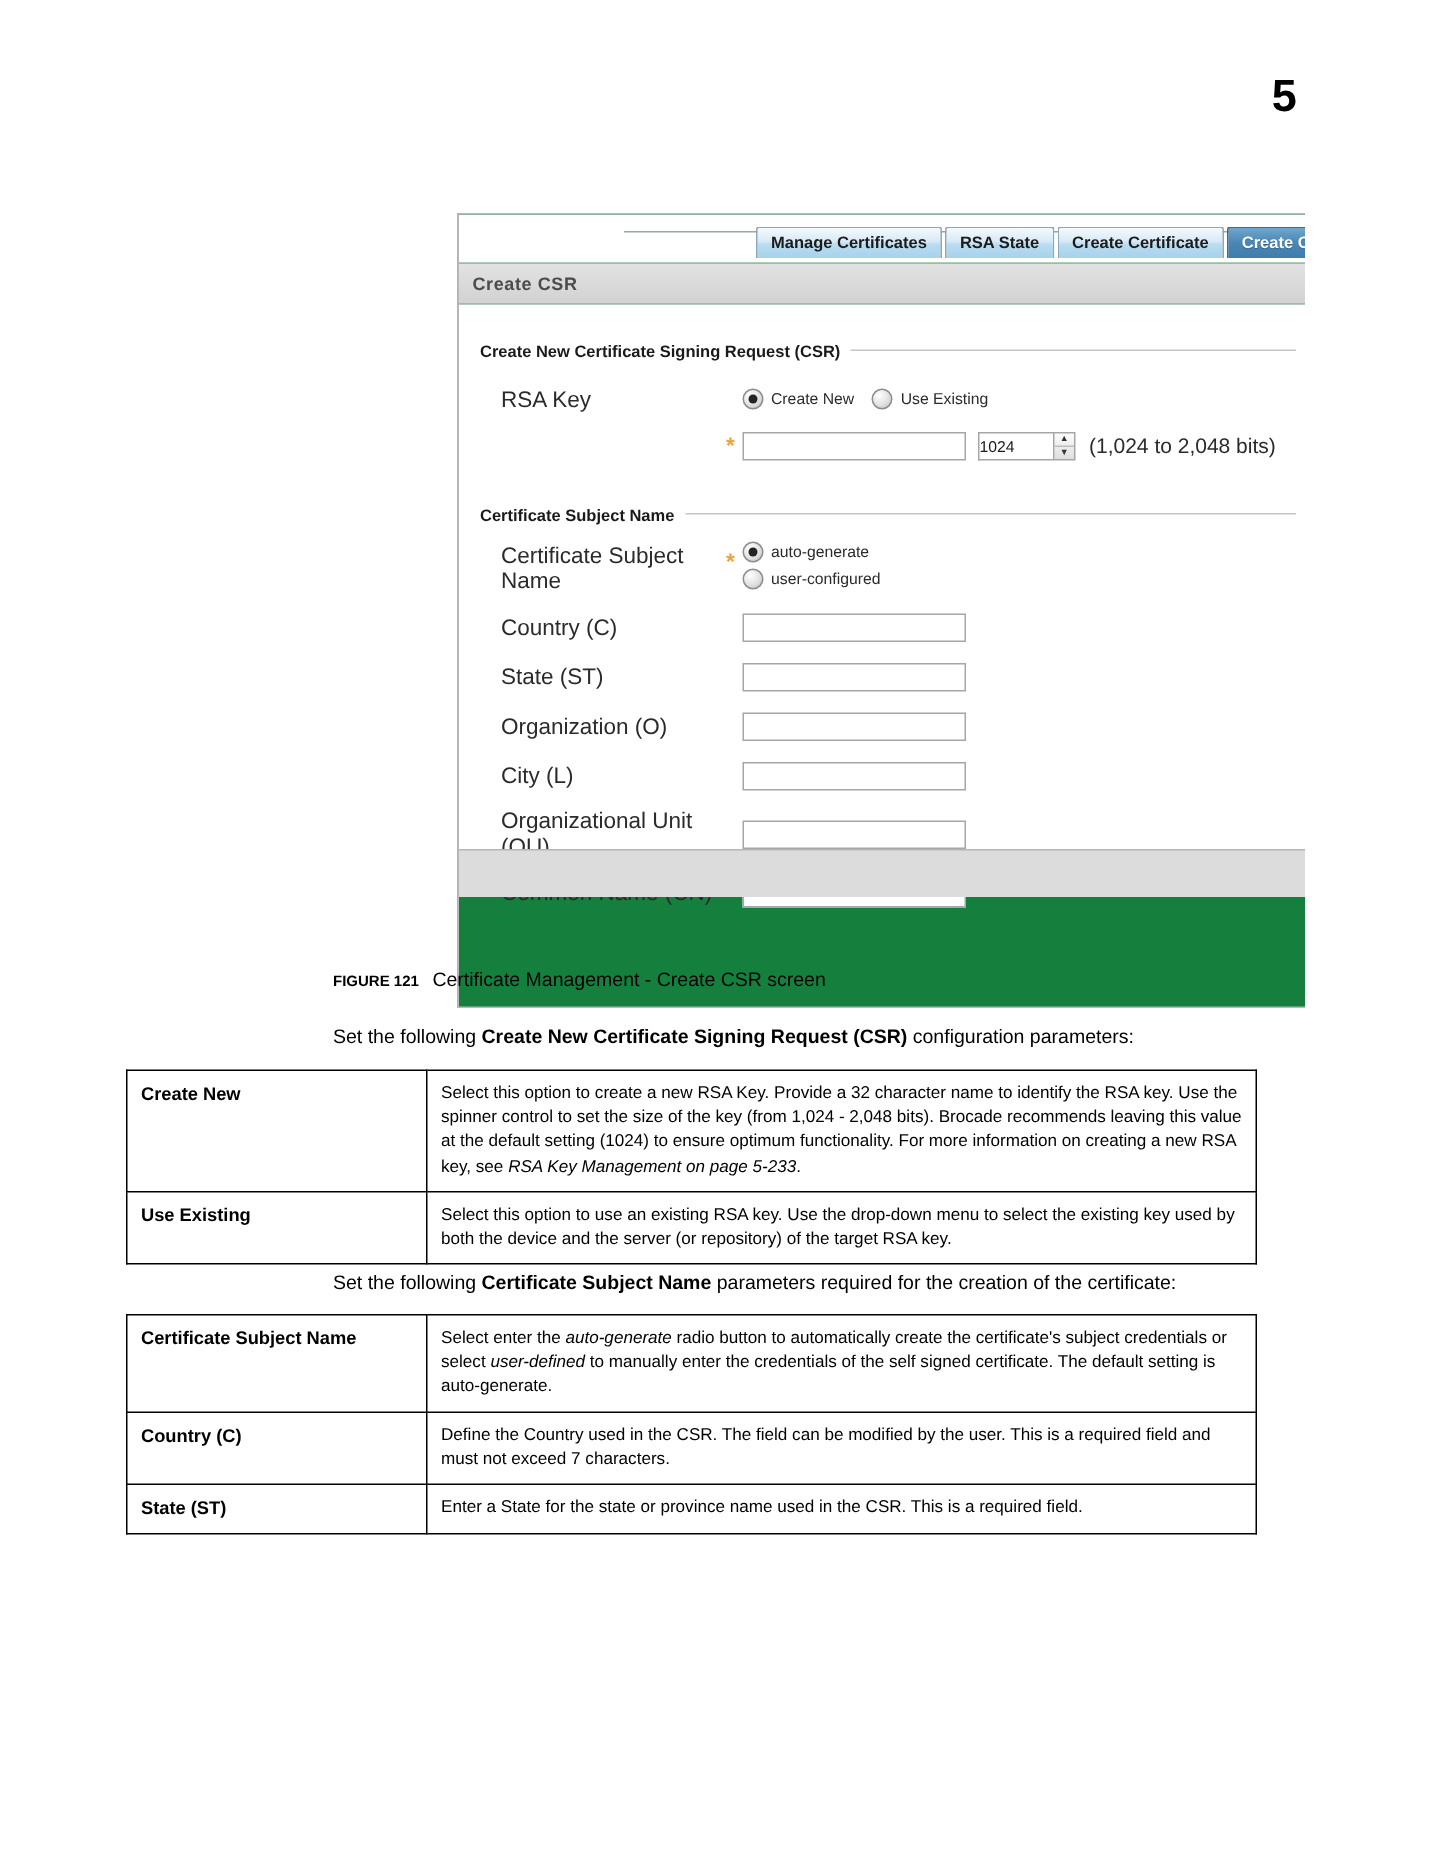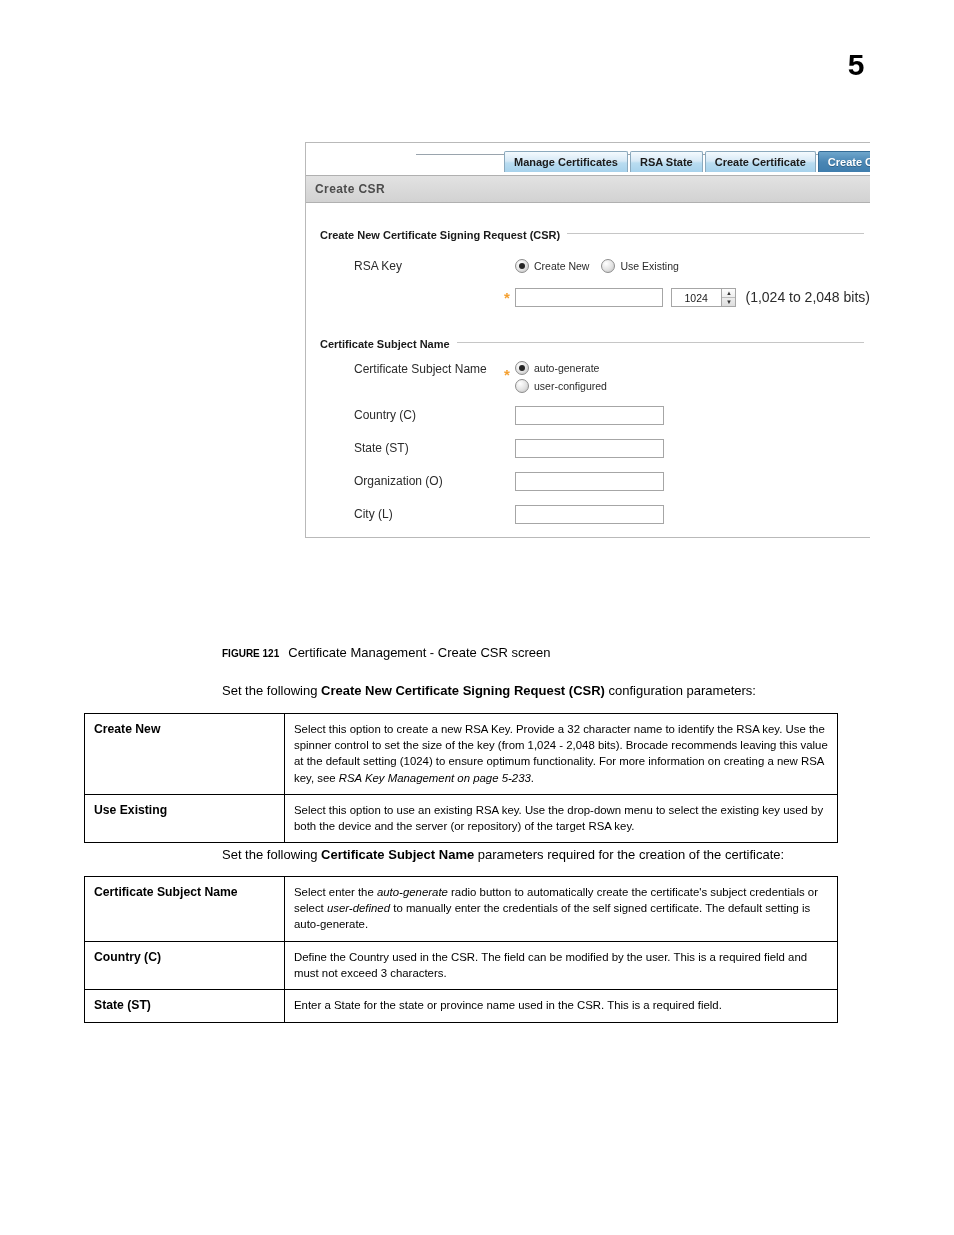"Manage Certificates" .screenshot { height: 396px -> 530px }
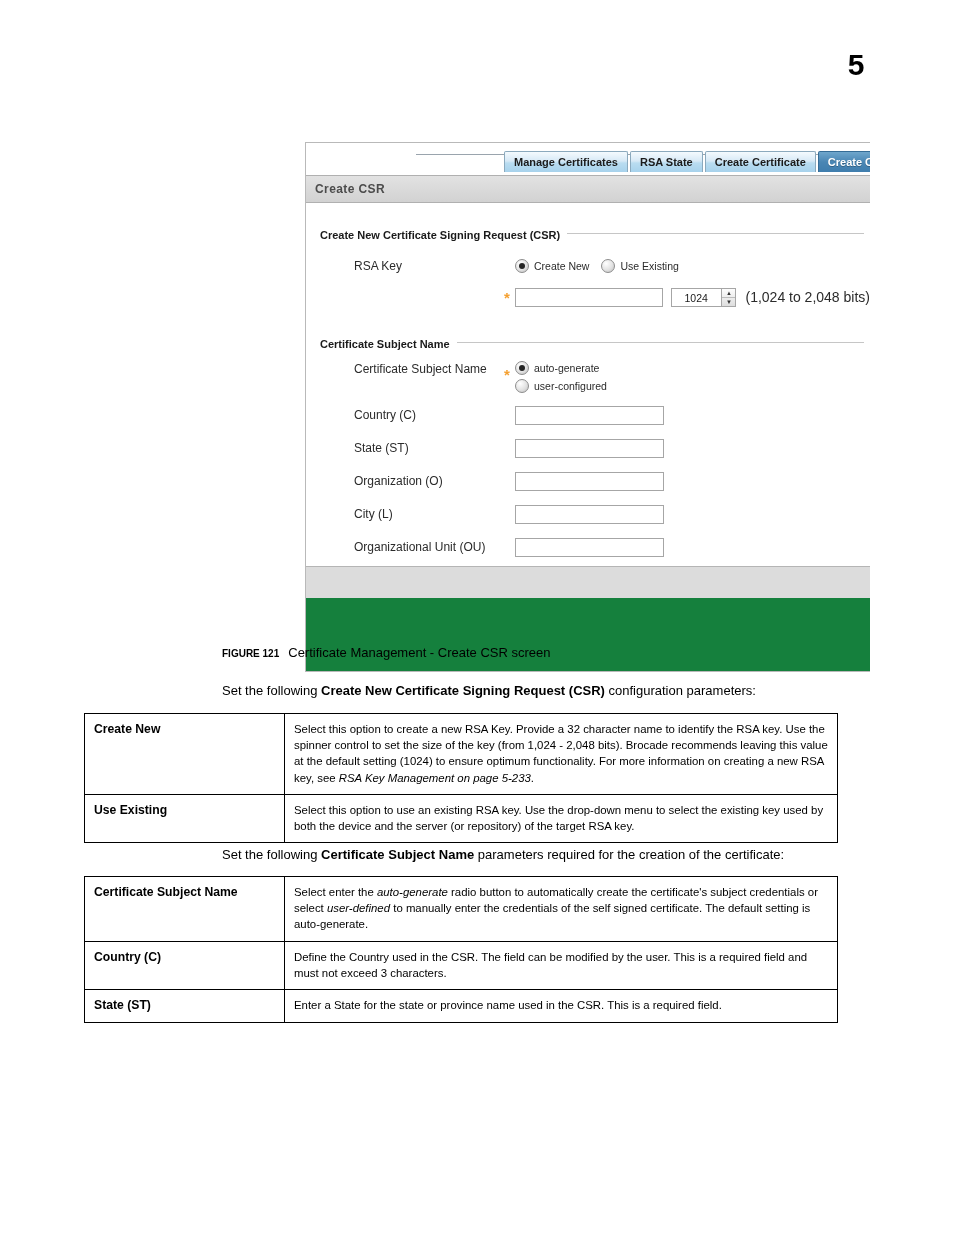"RSA Key" .f-label { font-size: 12px -> 15px; margin-left: 20px -> none }
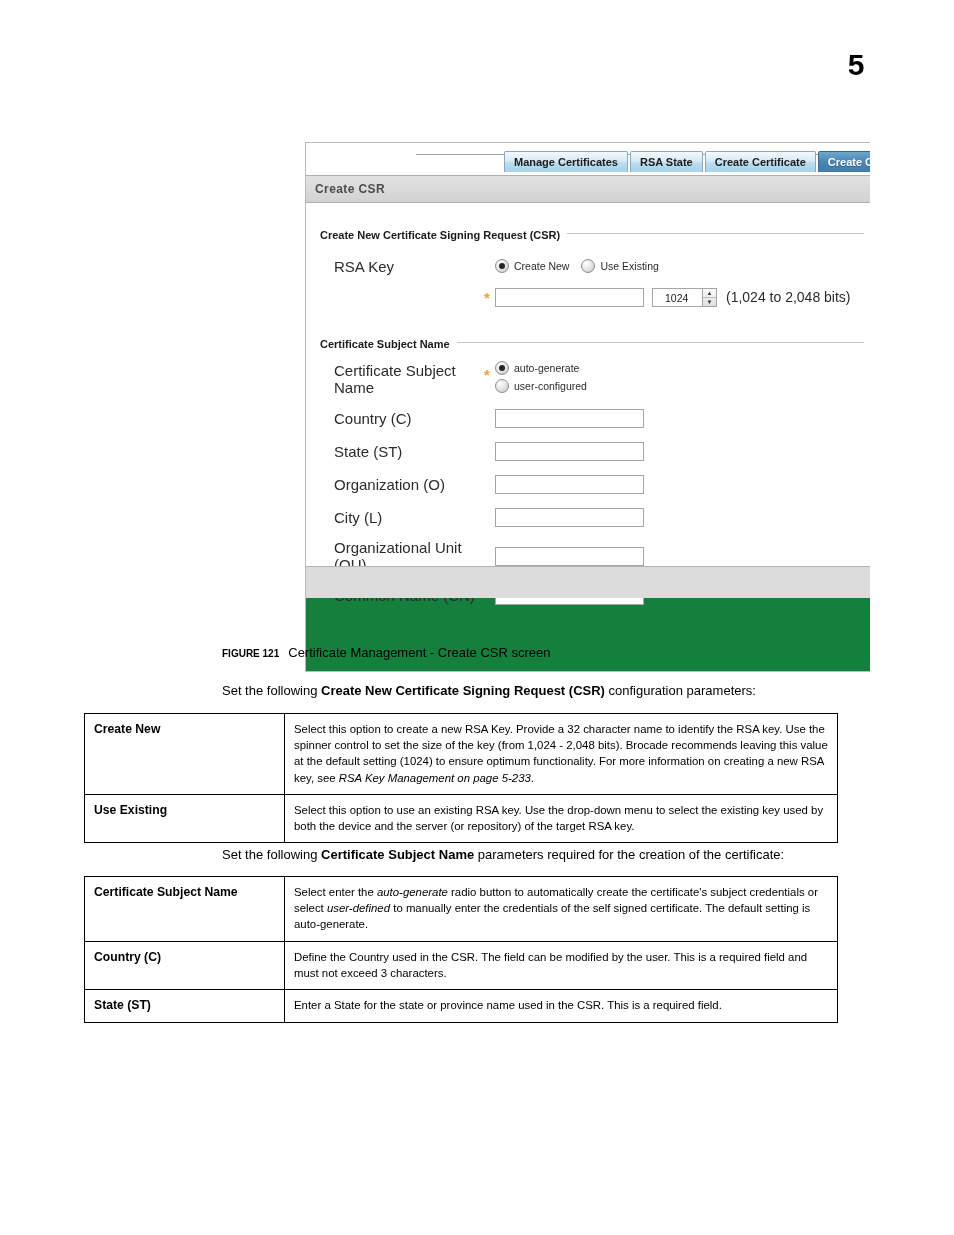"1024" .spin-val { padding-left: 12px -> 0 }
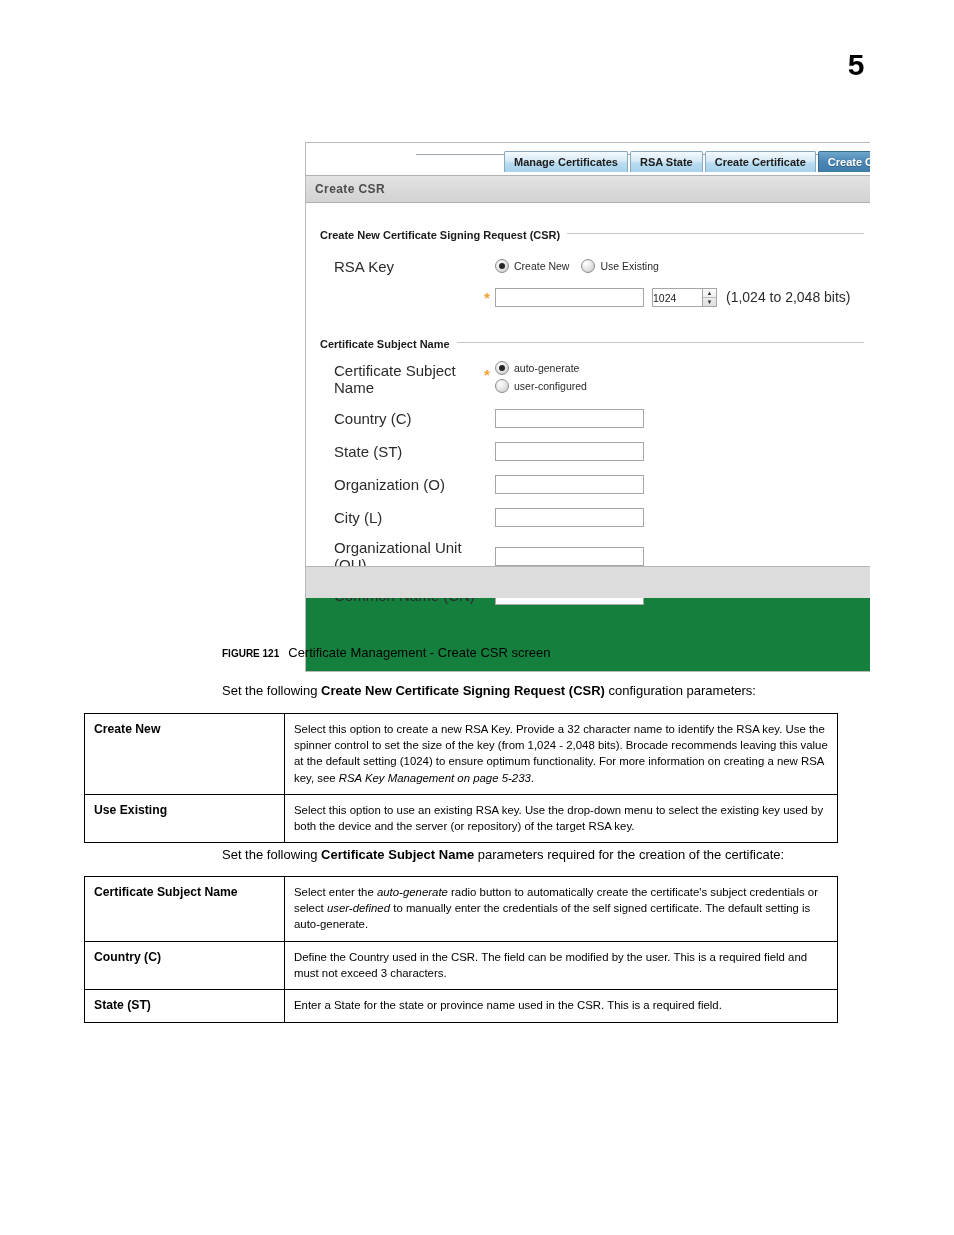"Define the Country used in" span { text: 3 -> 7 }
